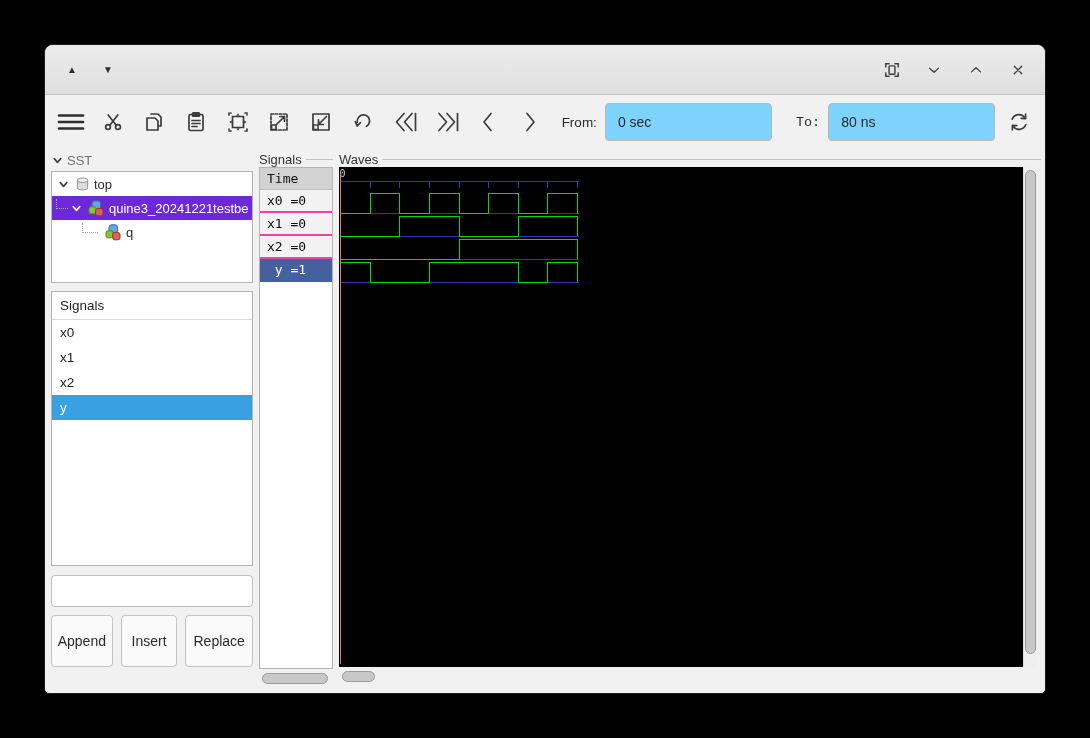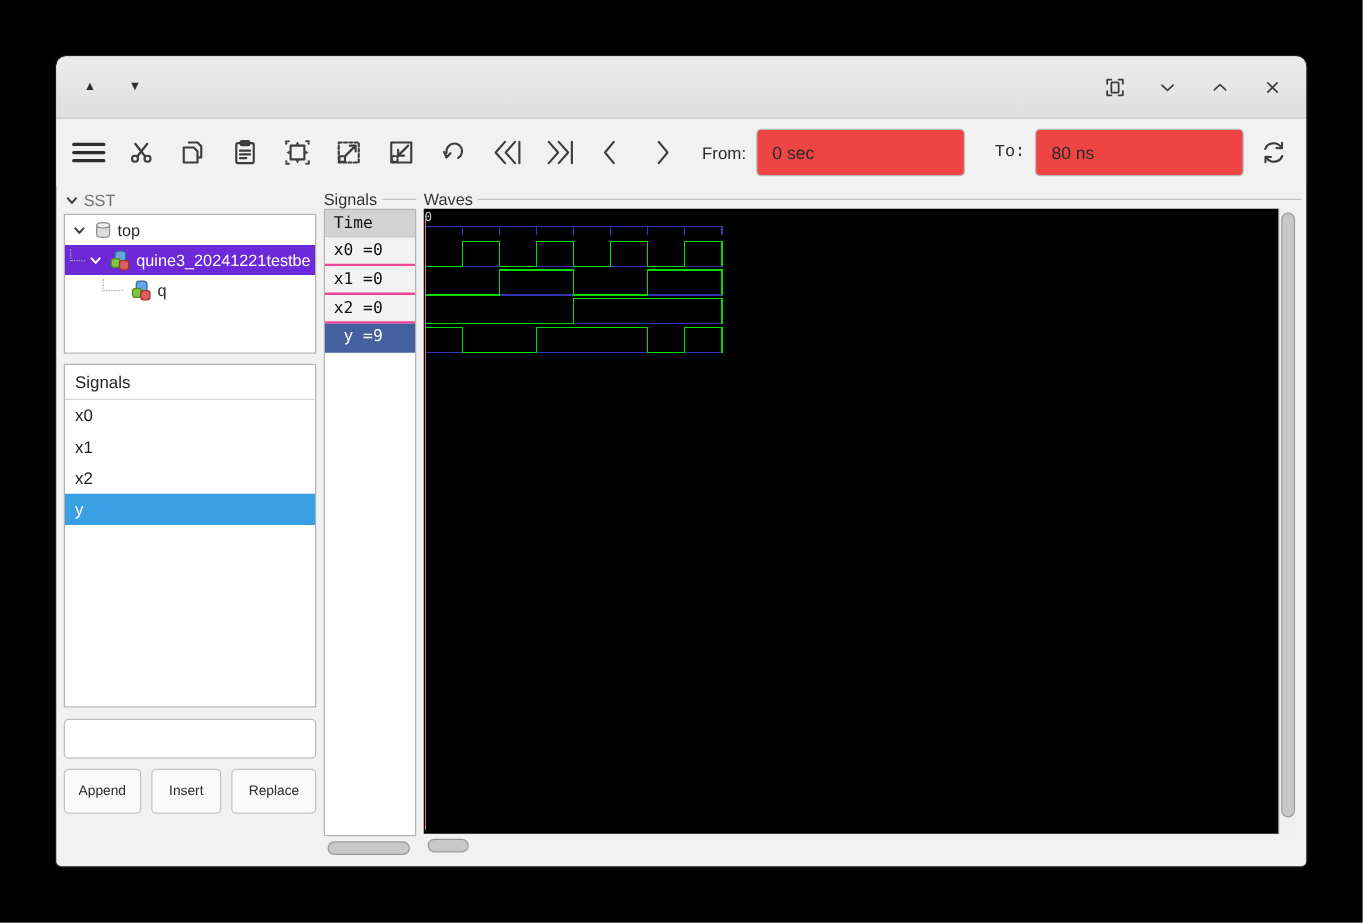"0 sec" .tb-input { background: #ef4444 -> #7dd3fc }
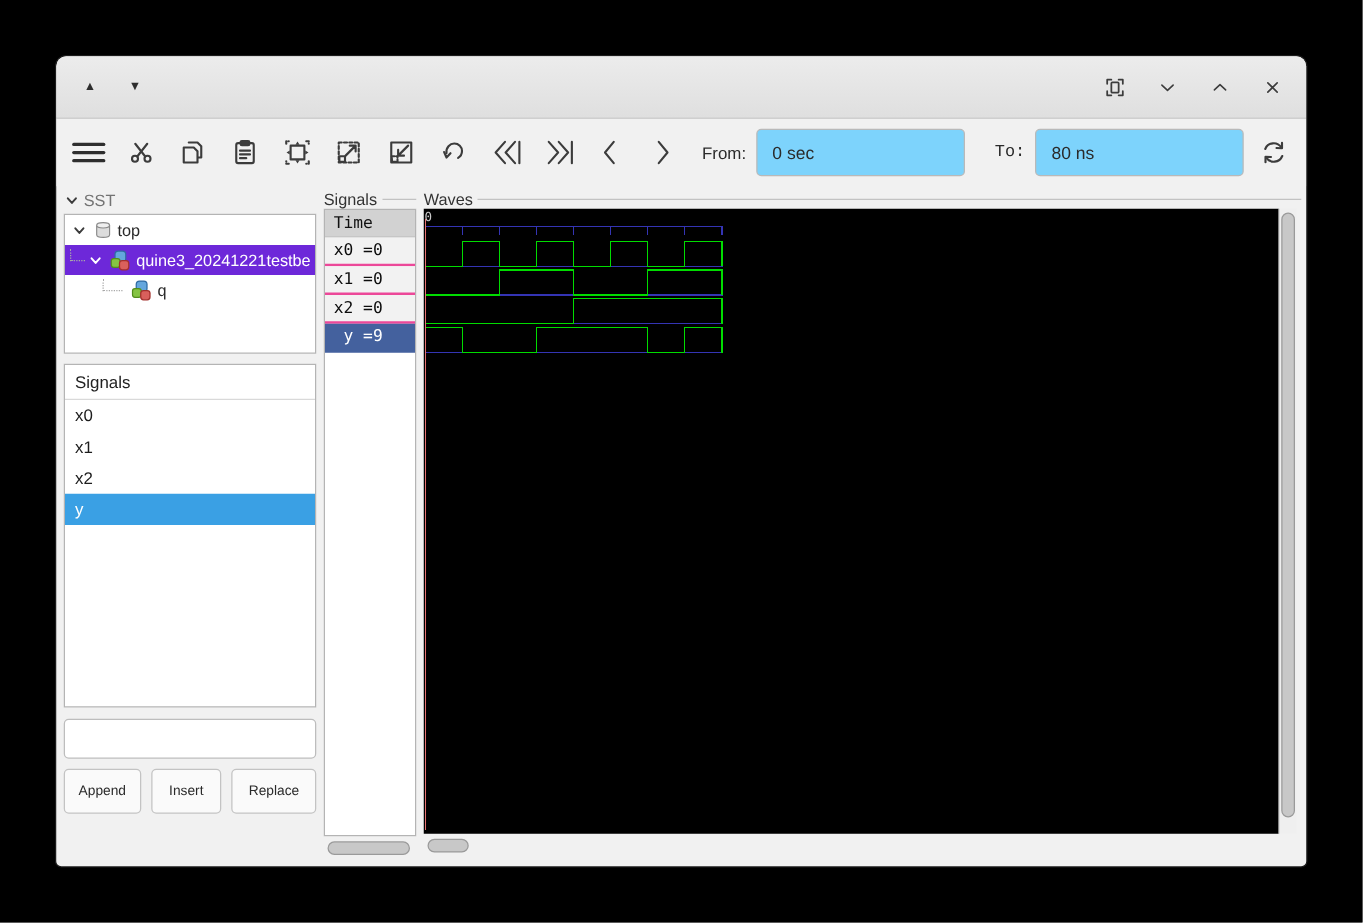"y =9" div.vrow { text: 9 -> 1 }
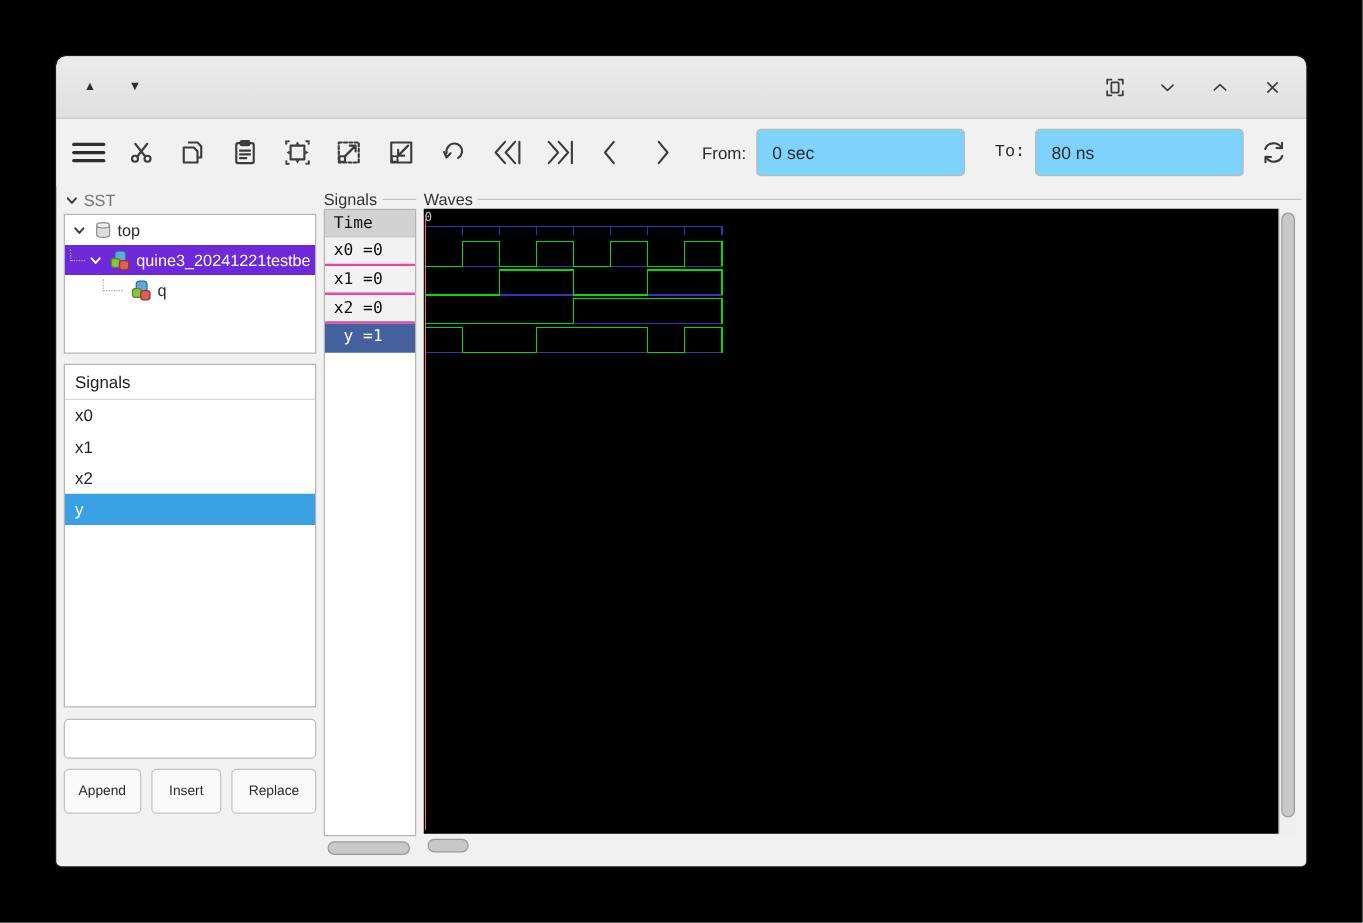"Append" .act-btn { font-size: 11px -> 14px; height: 36px -> 52px }
